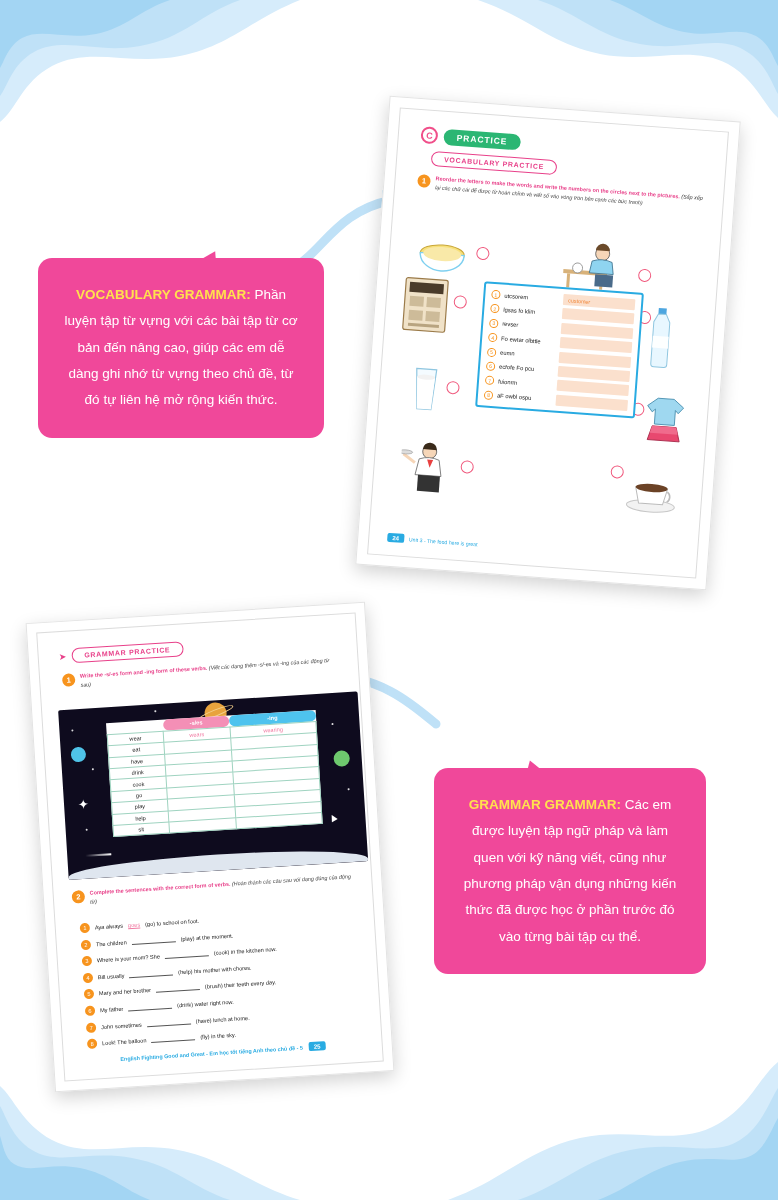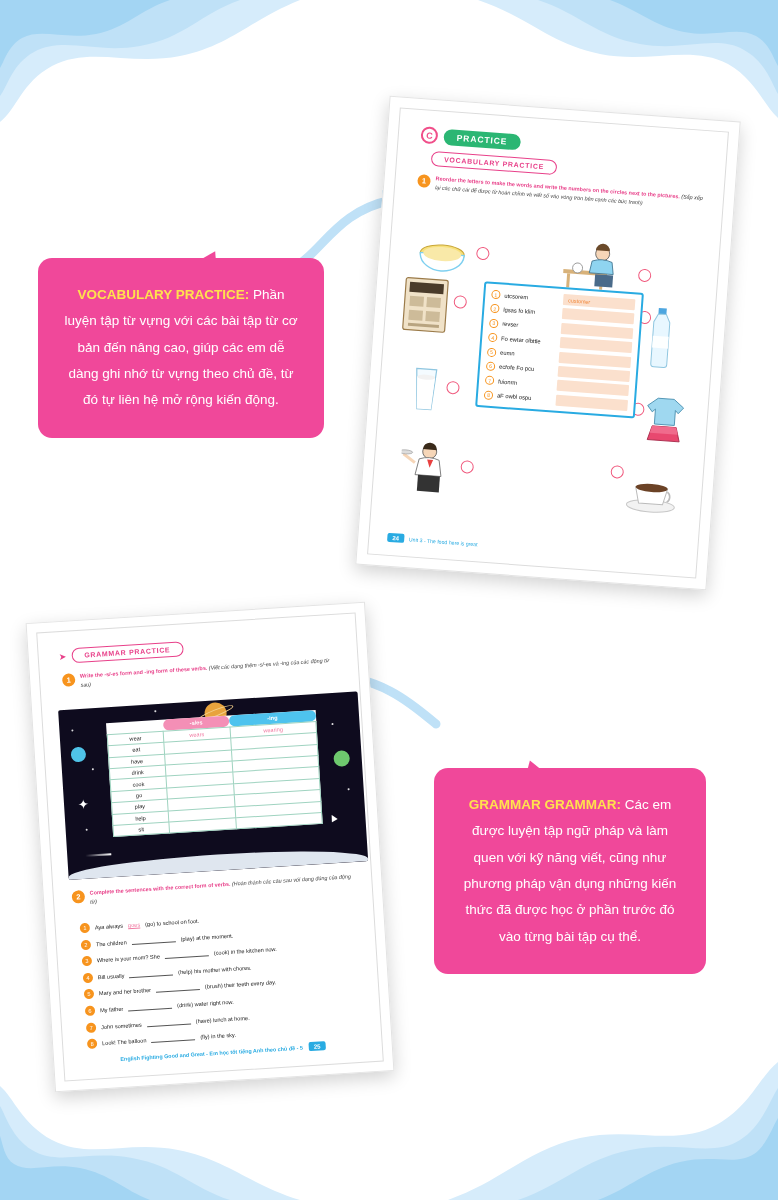"VOCABULARY PRACTICE:" b { text: PRACTICE -> GRAMMAR }
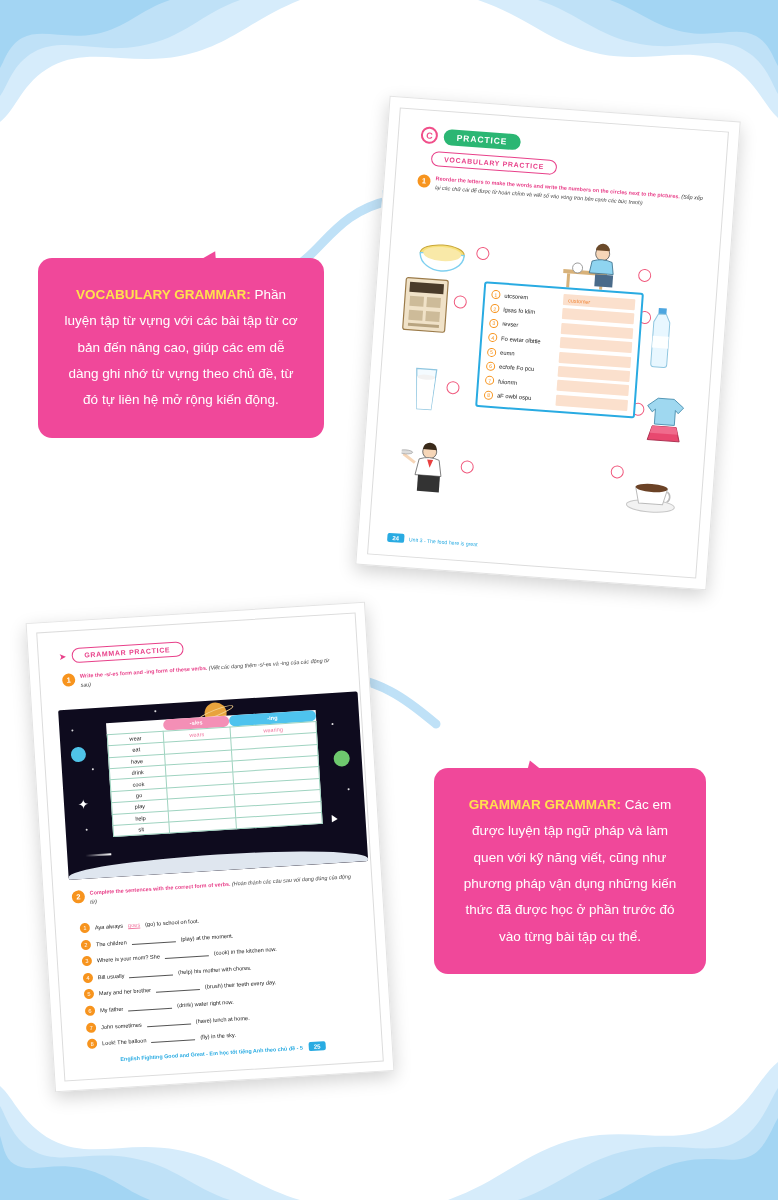"Phần luyện tập từ vựng" span { text: động -> thức }
